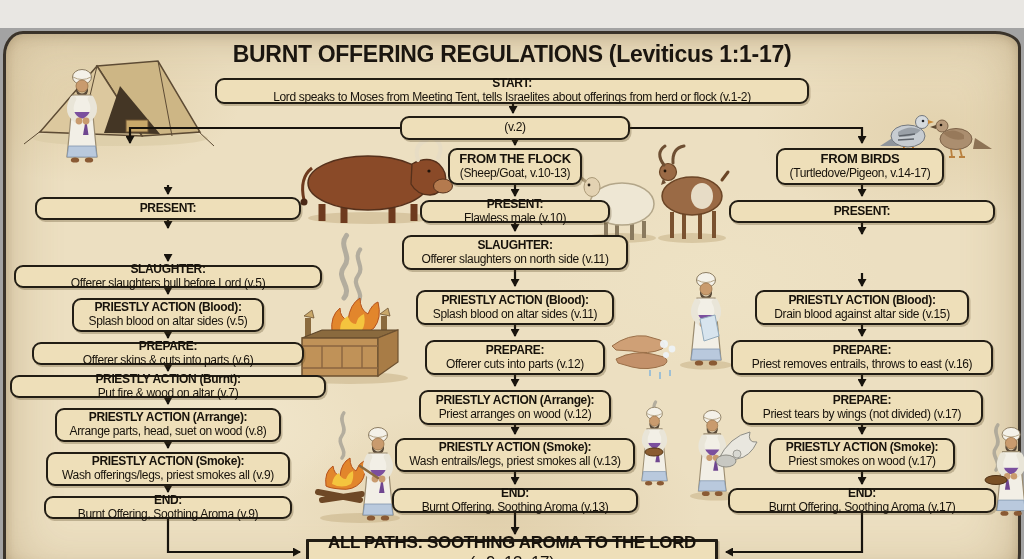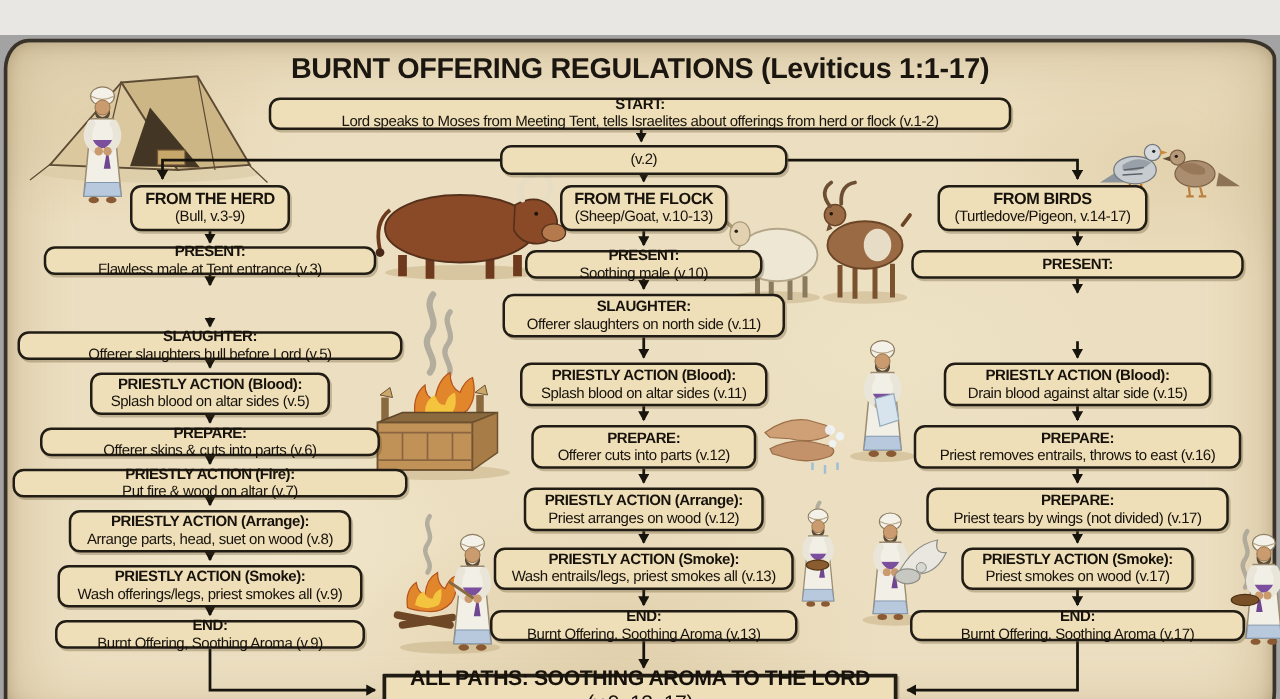"FROM THE HERD" div.node { html: <div> <span>FROM THE HERD</span> <span>(Bull, v.3-9)</span> </div> -> none }
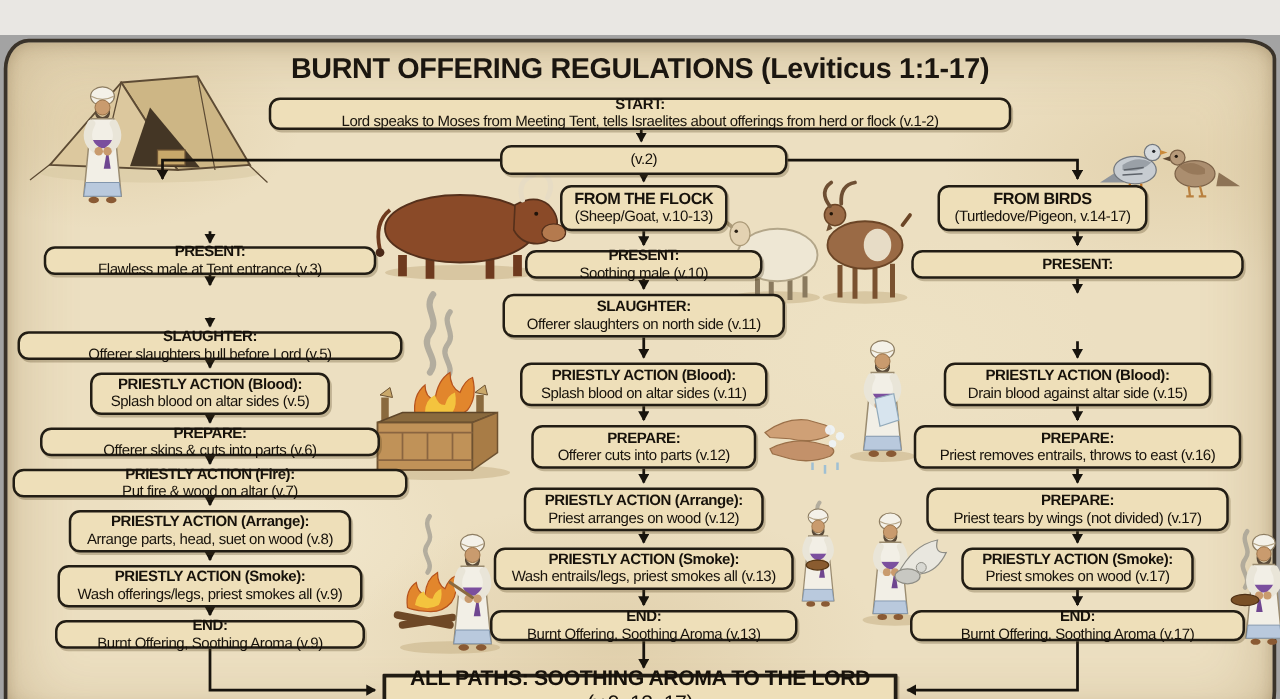"FROM BIRDS" div.node { left: 750px -> 776px }
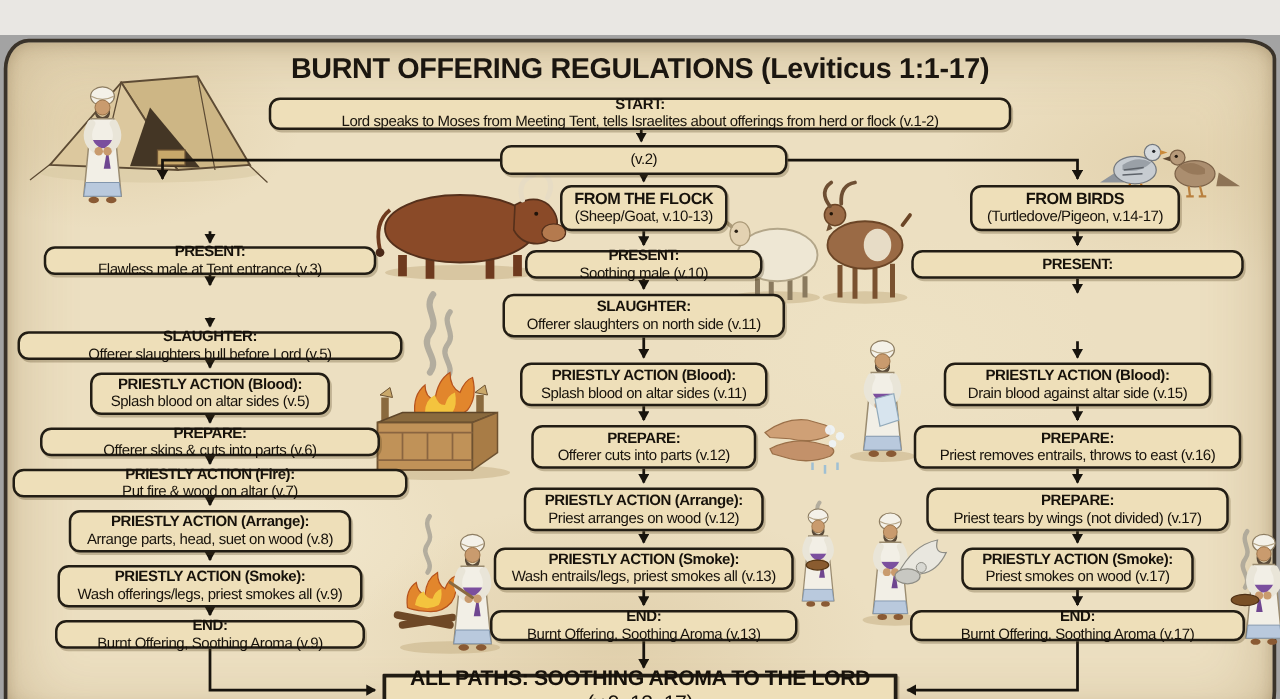"Flawless male at Tent entrance" span.t { html: <span>Flawless male at Tent entrance (v.3)</span> -> none }
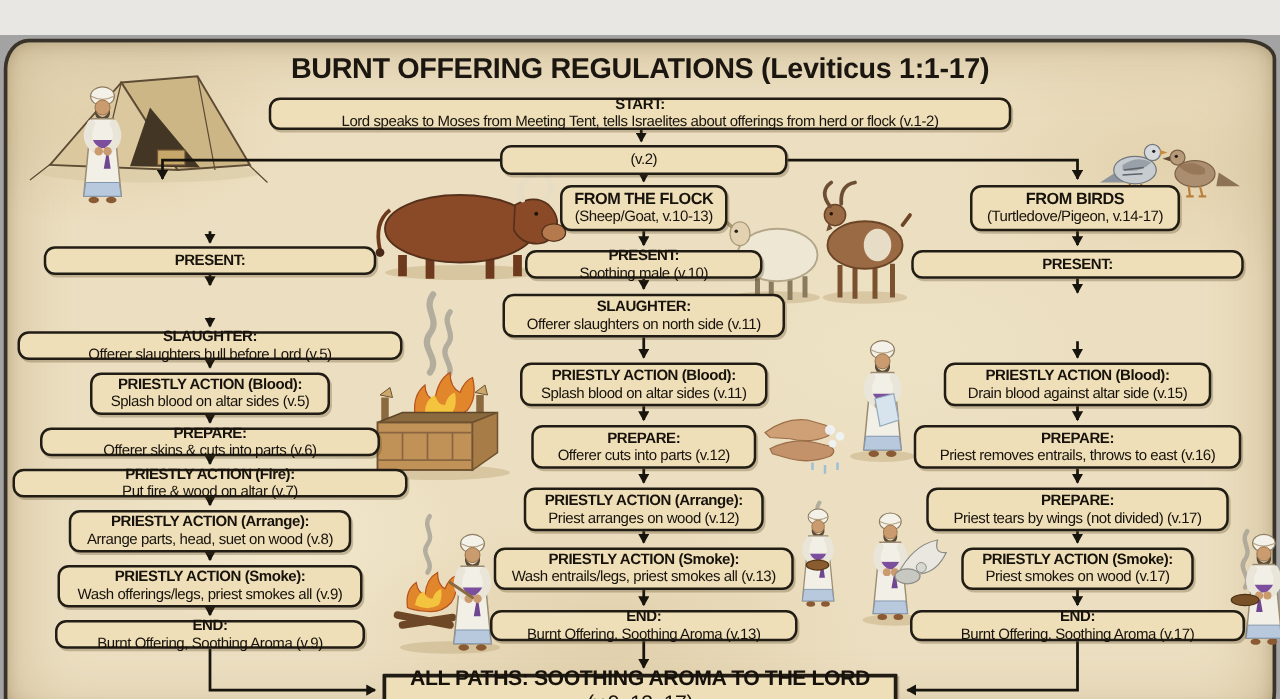"Soothing male (v.10)" span.t { text: Soothing -> Flawless }
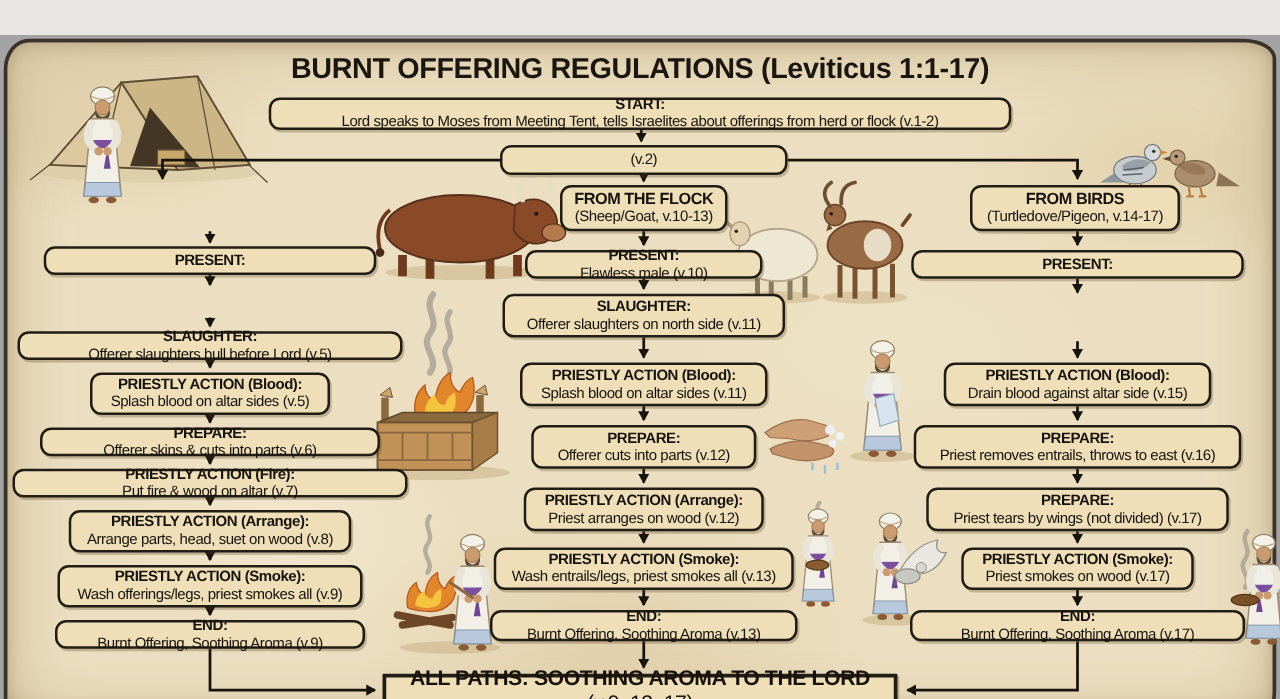"PRIESTLY ACTION (Fire):" span.b { text: Fire -> Burnt }
